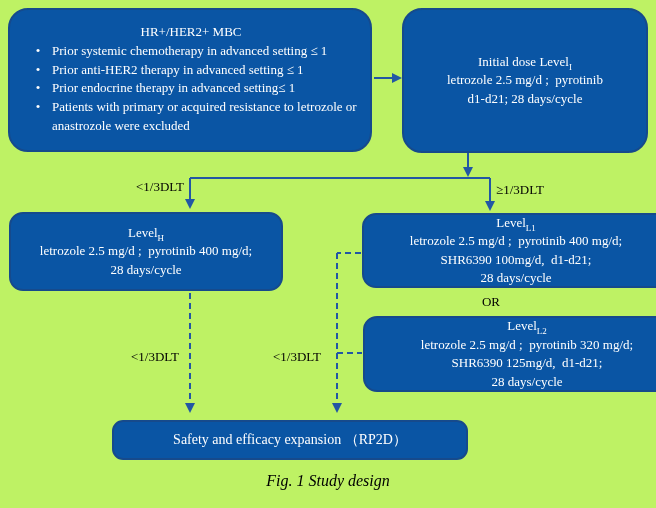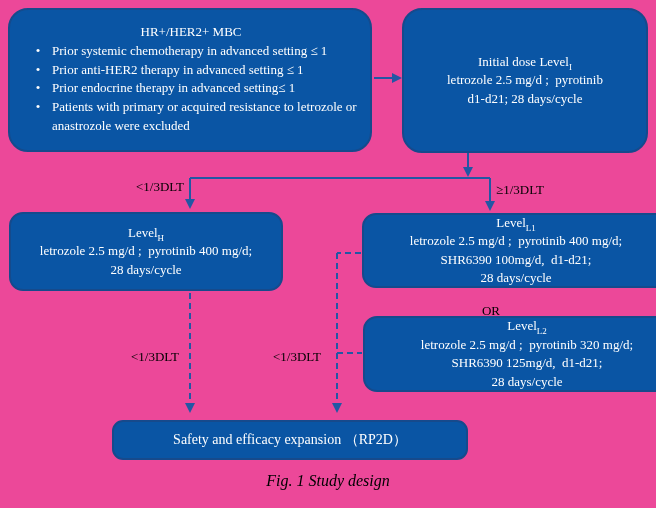"HR+/HER2+ MBC" #canvas { background: #ec4899 -> #bef264 }
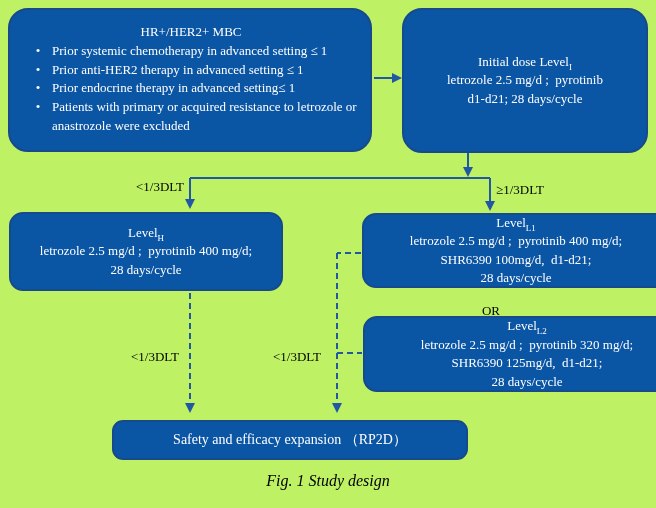"OR" #lbl-or { margin-top: 9px -> none }
